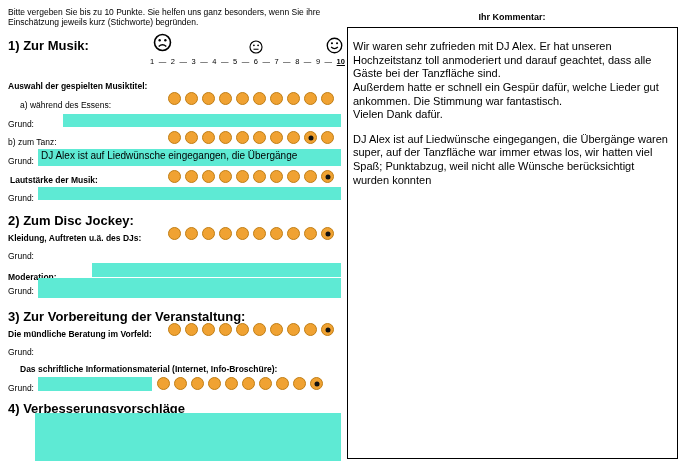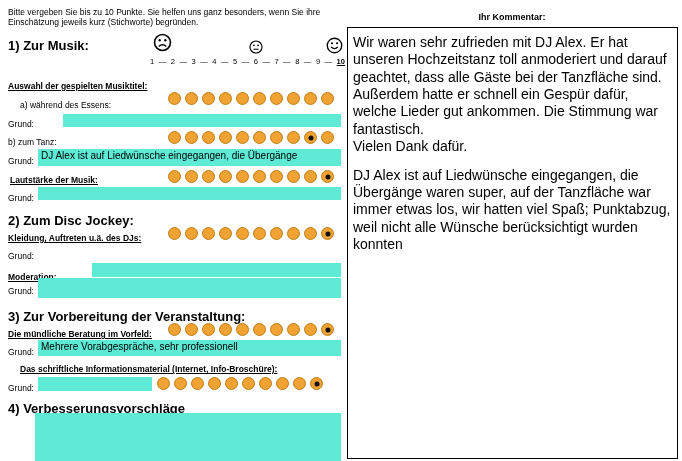"Wir waren sehr zufrieden mit" .comment-box { font-size: 14px -> 11px; padding: 6px 5px -> 12px 5px }
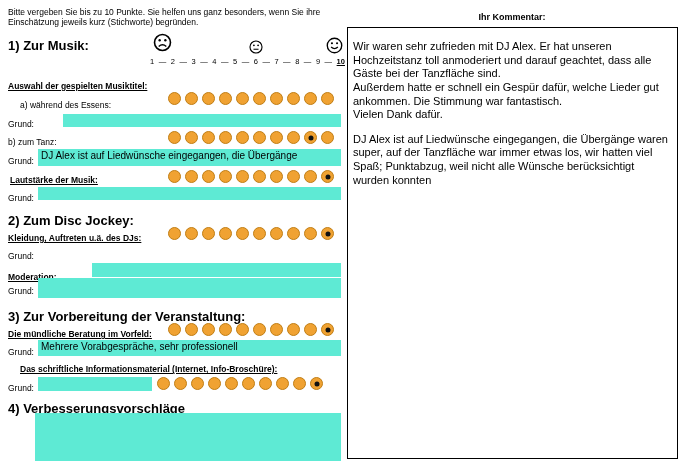"Auswahl der gespielten Musiktitel:" .ul { text-decoration: underline -> none }
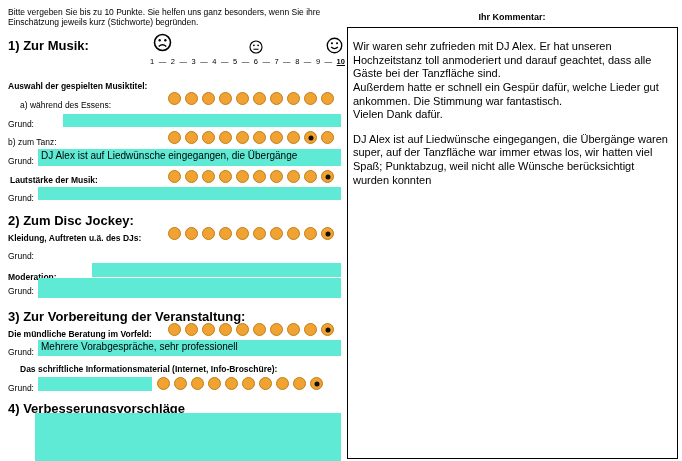"Mehrere Vorabgespräche, sehr" div.abs { html: <div>Mehrere Vorabgespräche, sehr professionell</div> -> none }
